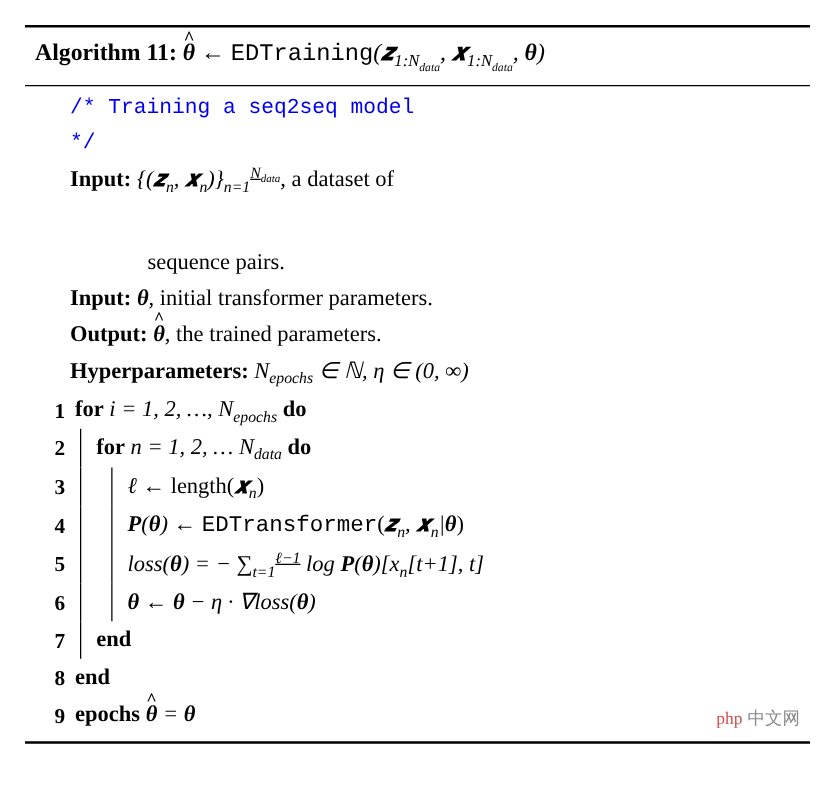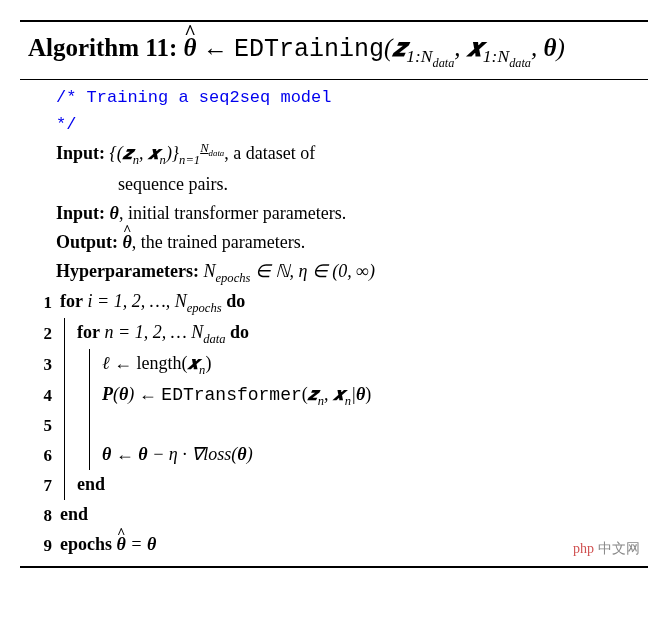"Algorithm 11: θ ← EDTraining(𝒛1:Ndata," .header { font-size: 25px -> 19px }
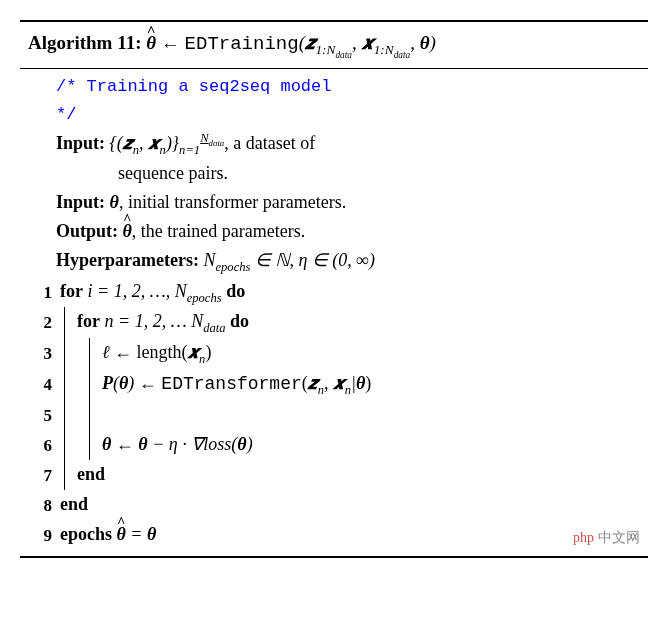"sequence pairs." .input-cont { margin-top: none -> 36px }
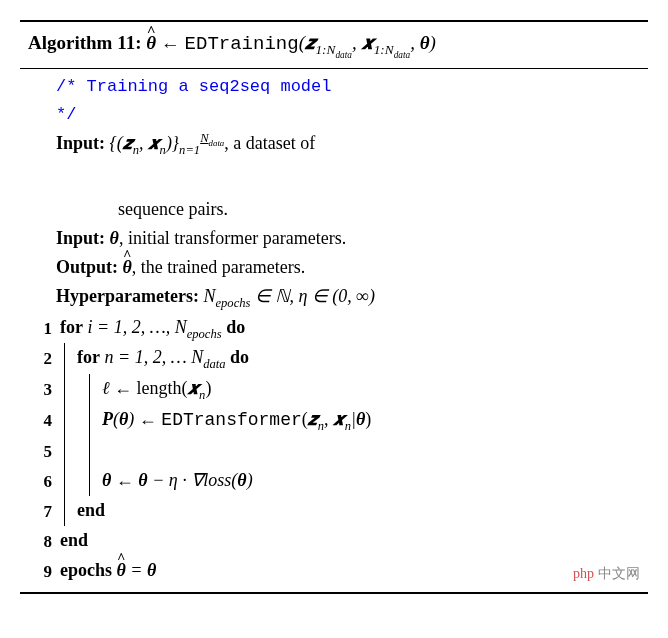"loss(θ) = − ∑t=1ℓ−1 log" div.content { html: none -> <div> <span>loss(<b>θ</b>) = − ∑<span><i>t</i>=1</span><span>ℓ−1</span> log <b><i>P</i></b>(<b>θ</b>)[<i>x</i><span><i>n</i></span>[<i>t</i>+1], <i>t</i>]</span> </div> }
